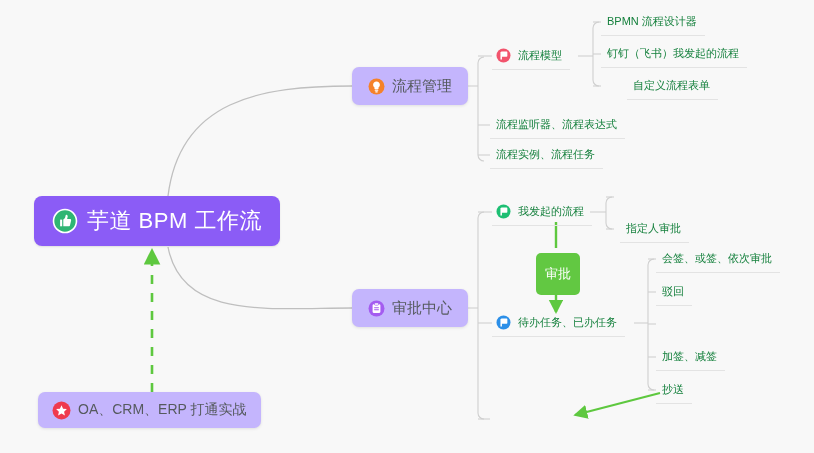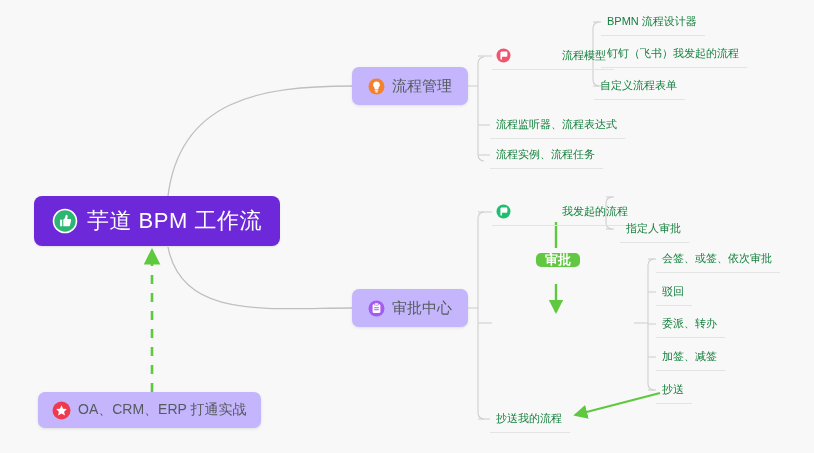"流程模型" .leaf.iconed { gap: 44px -> none }
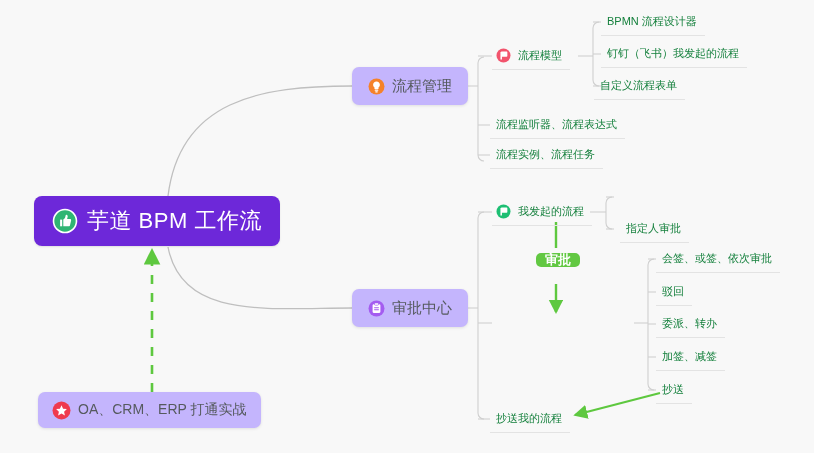"自定义流程表单" div.node { left: 594px -> 627px }
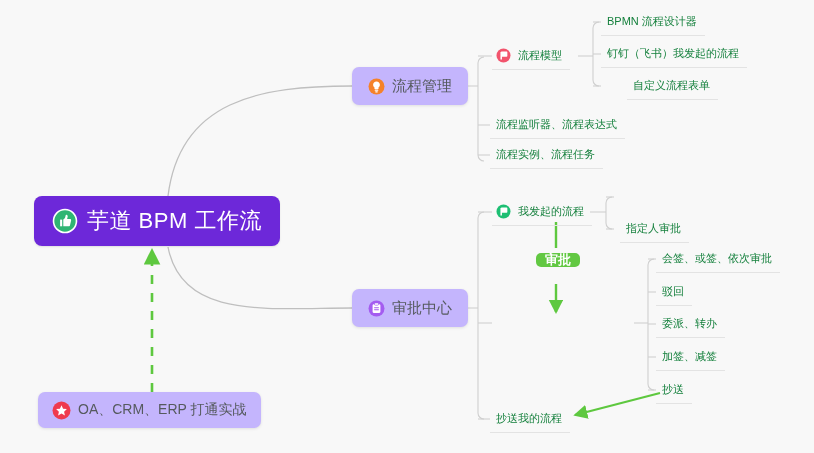"芋道 BPM 工作流" .root { background: #6d28d9 -> #8b5cf6 }
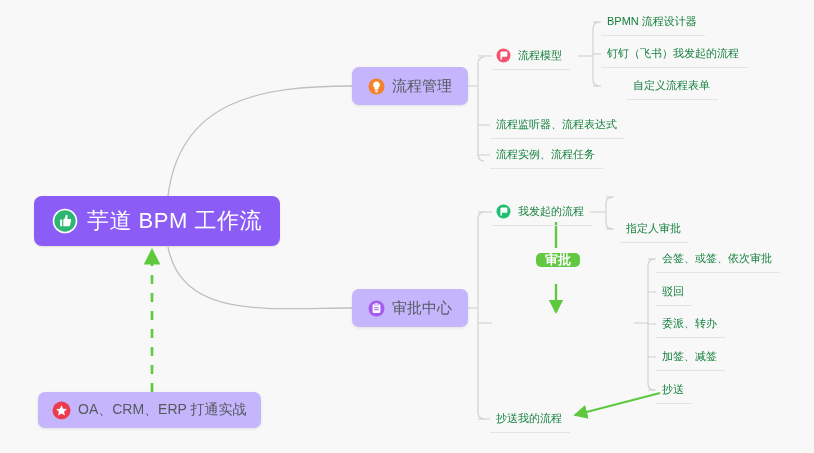"审批" .tag { font-weight: bold -> none; height: 14px -> 42px }
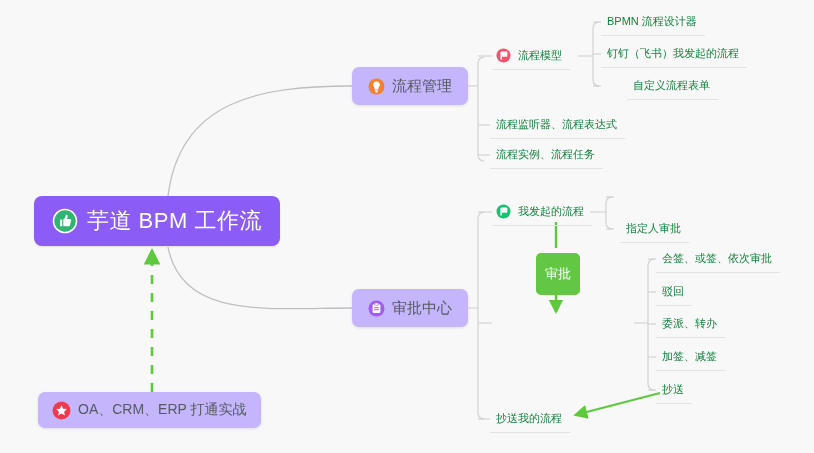"待办任务、已办任务" div.node { html: none -> <div> <span> <svg> <circle></circle> <path></path> </svg> </span> <span>待办任务、已办任务</span> </div> }
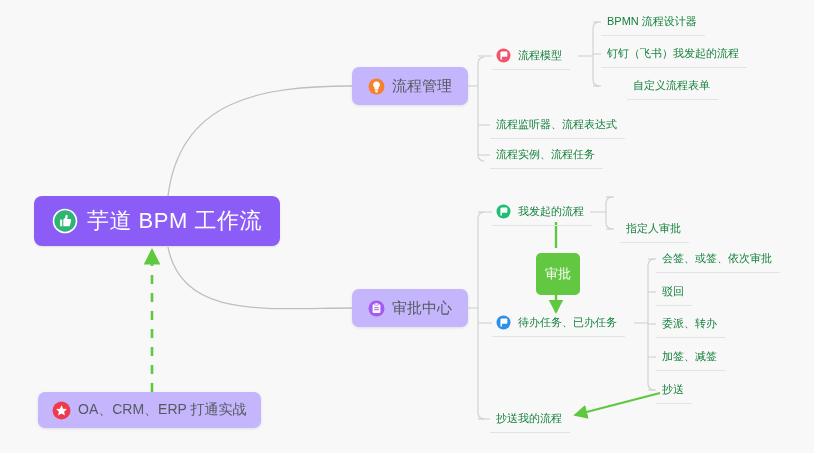"委派、转办" div.node { html: <div> <span>委派、转办</span> </div> -> none }
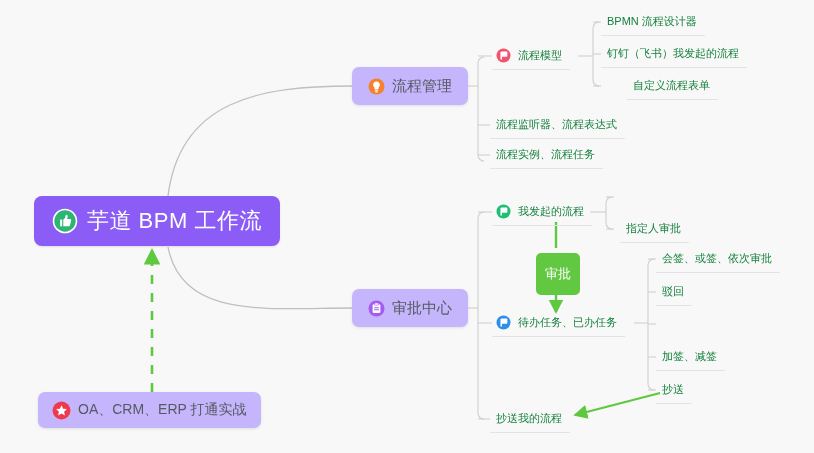"抄送我的流程" div.node { html: <div> <span>抄送我的流程</span> </div> -> none }
